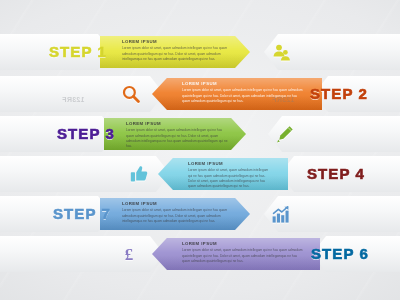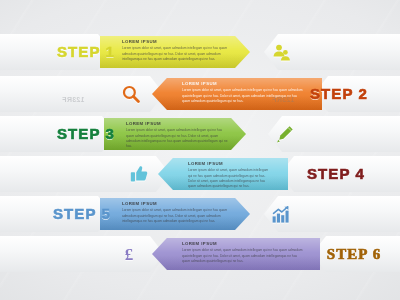"STEP 1" div.step-label { left: 50px -> 42px }
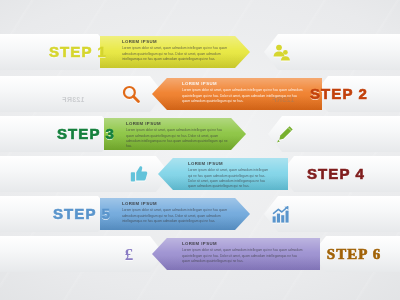"STEP 3" div.step-label { color: #15803d -> #4c1d95 }
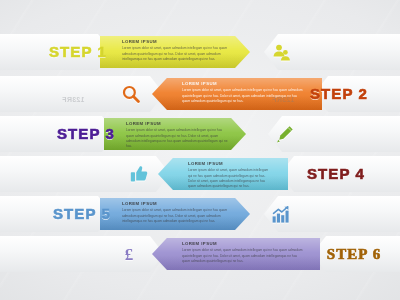"STEP 5" div.step-label { text: 5 -> 7 }
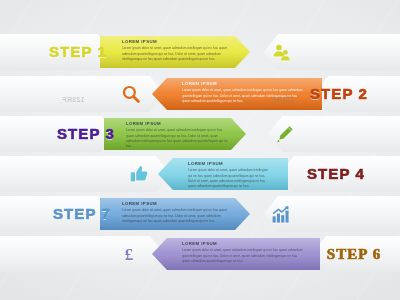"STEP 6" div.step-label { color: #a16207 -> #0369a1; font-family: Liberation Serif, serif -> none; left: 314px -> 300px }
